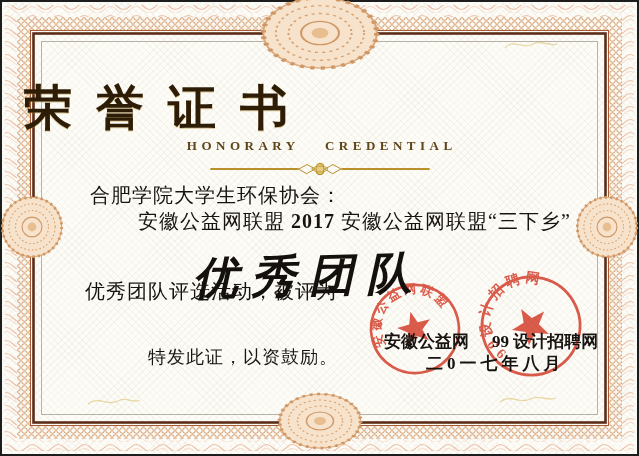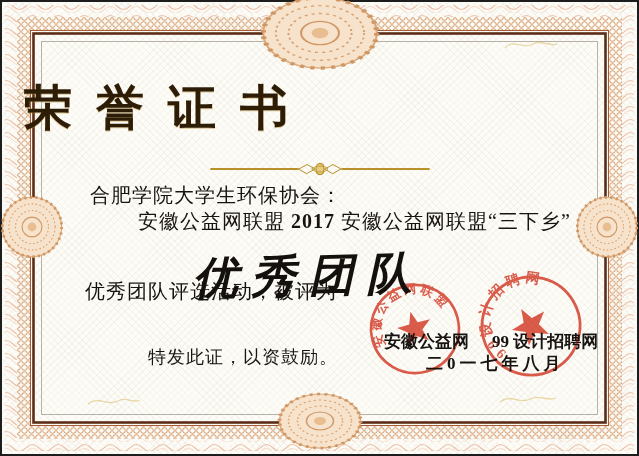"HONORARY CREDENTIAL" div.txt { html: none -> <div>HONORARY CREDENTIAL</div> }
